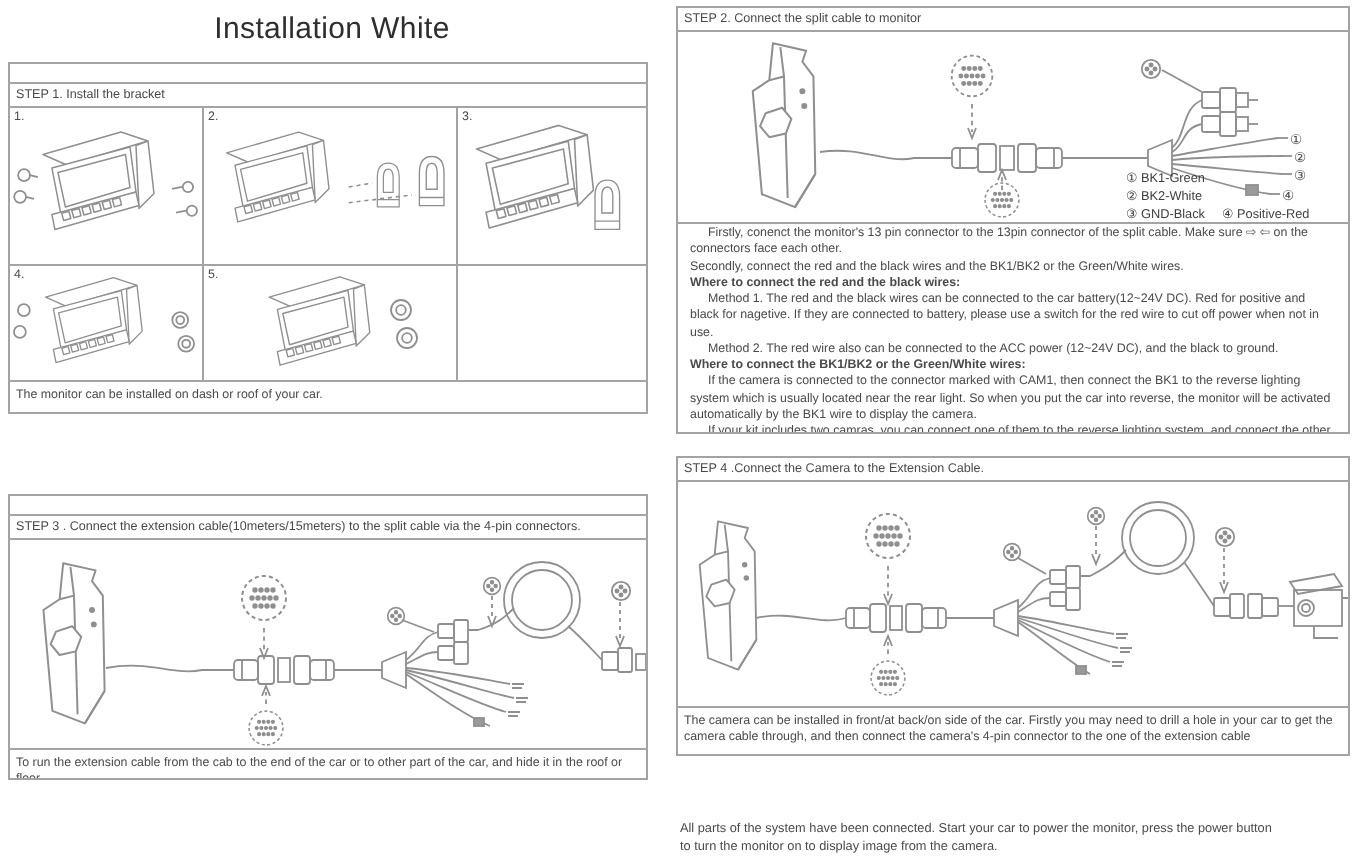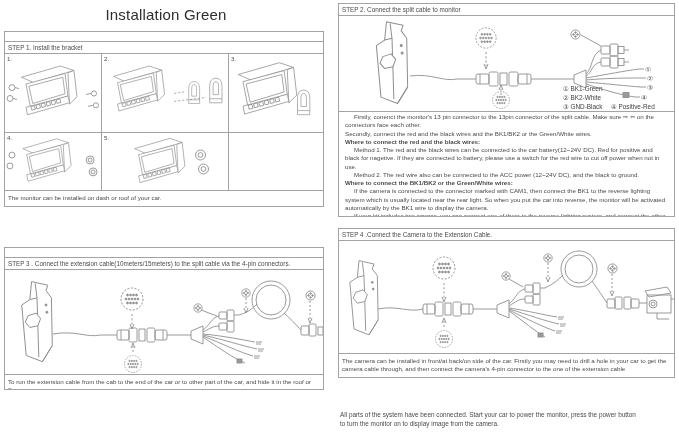"Installation Green" div.title { text: Green -> White }
